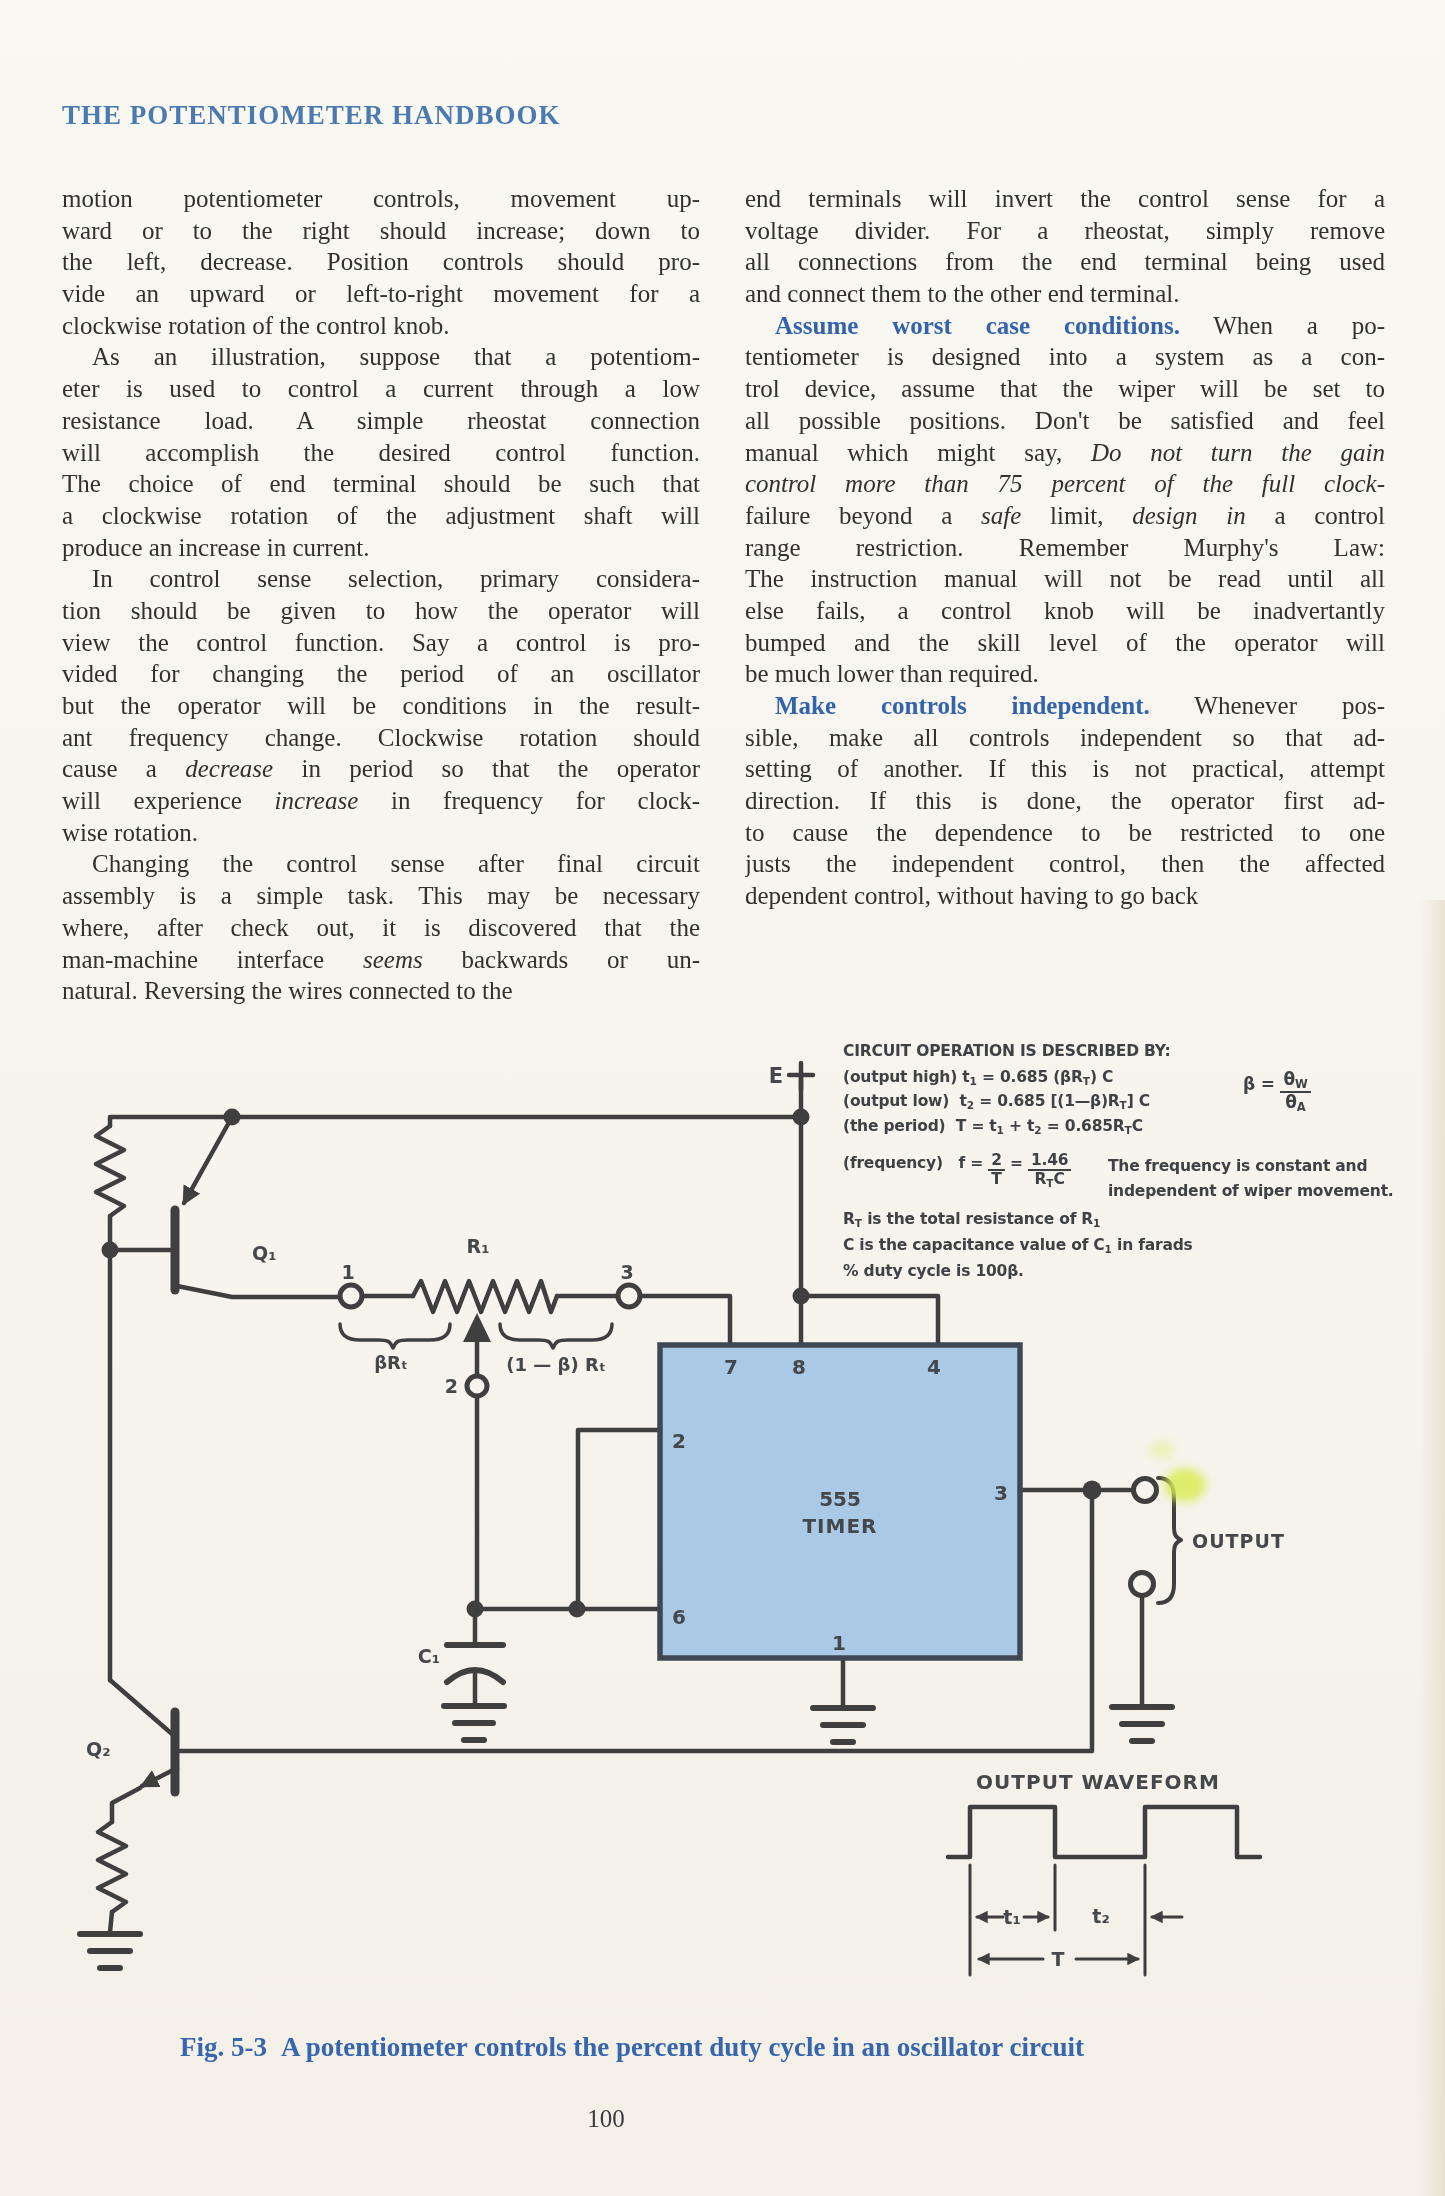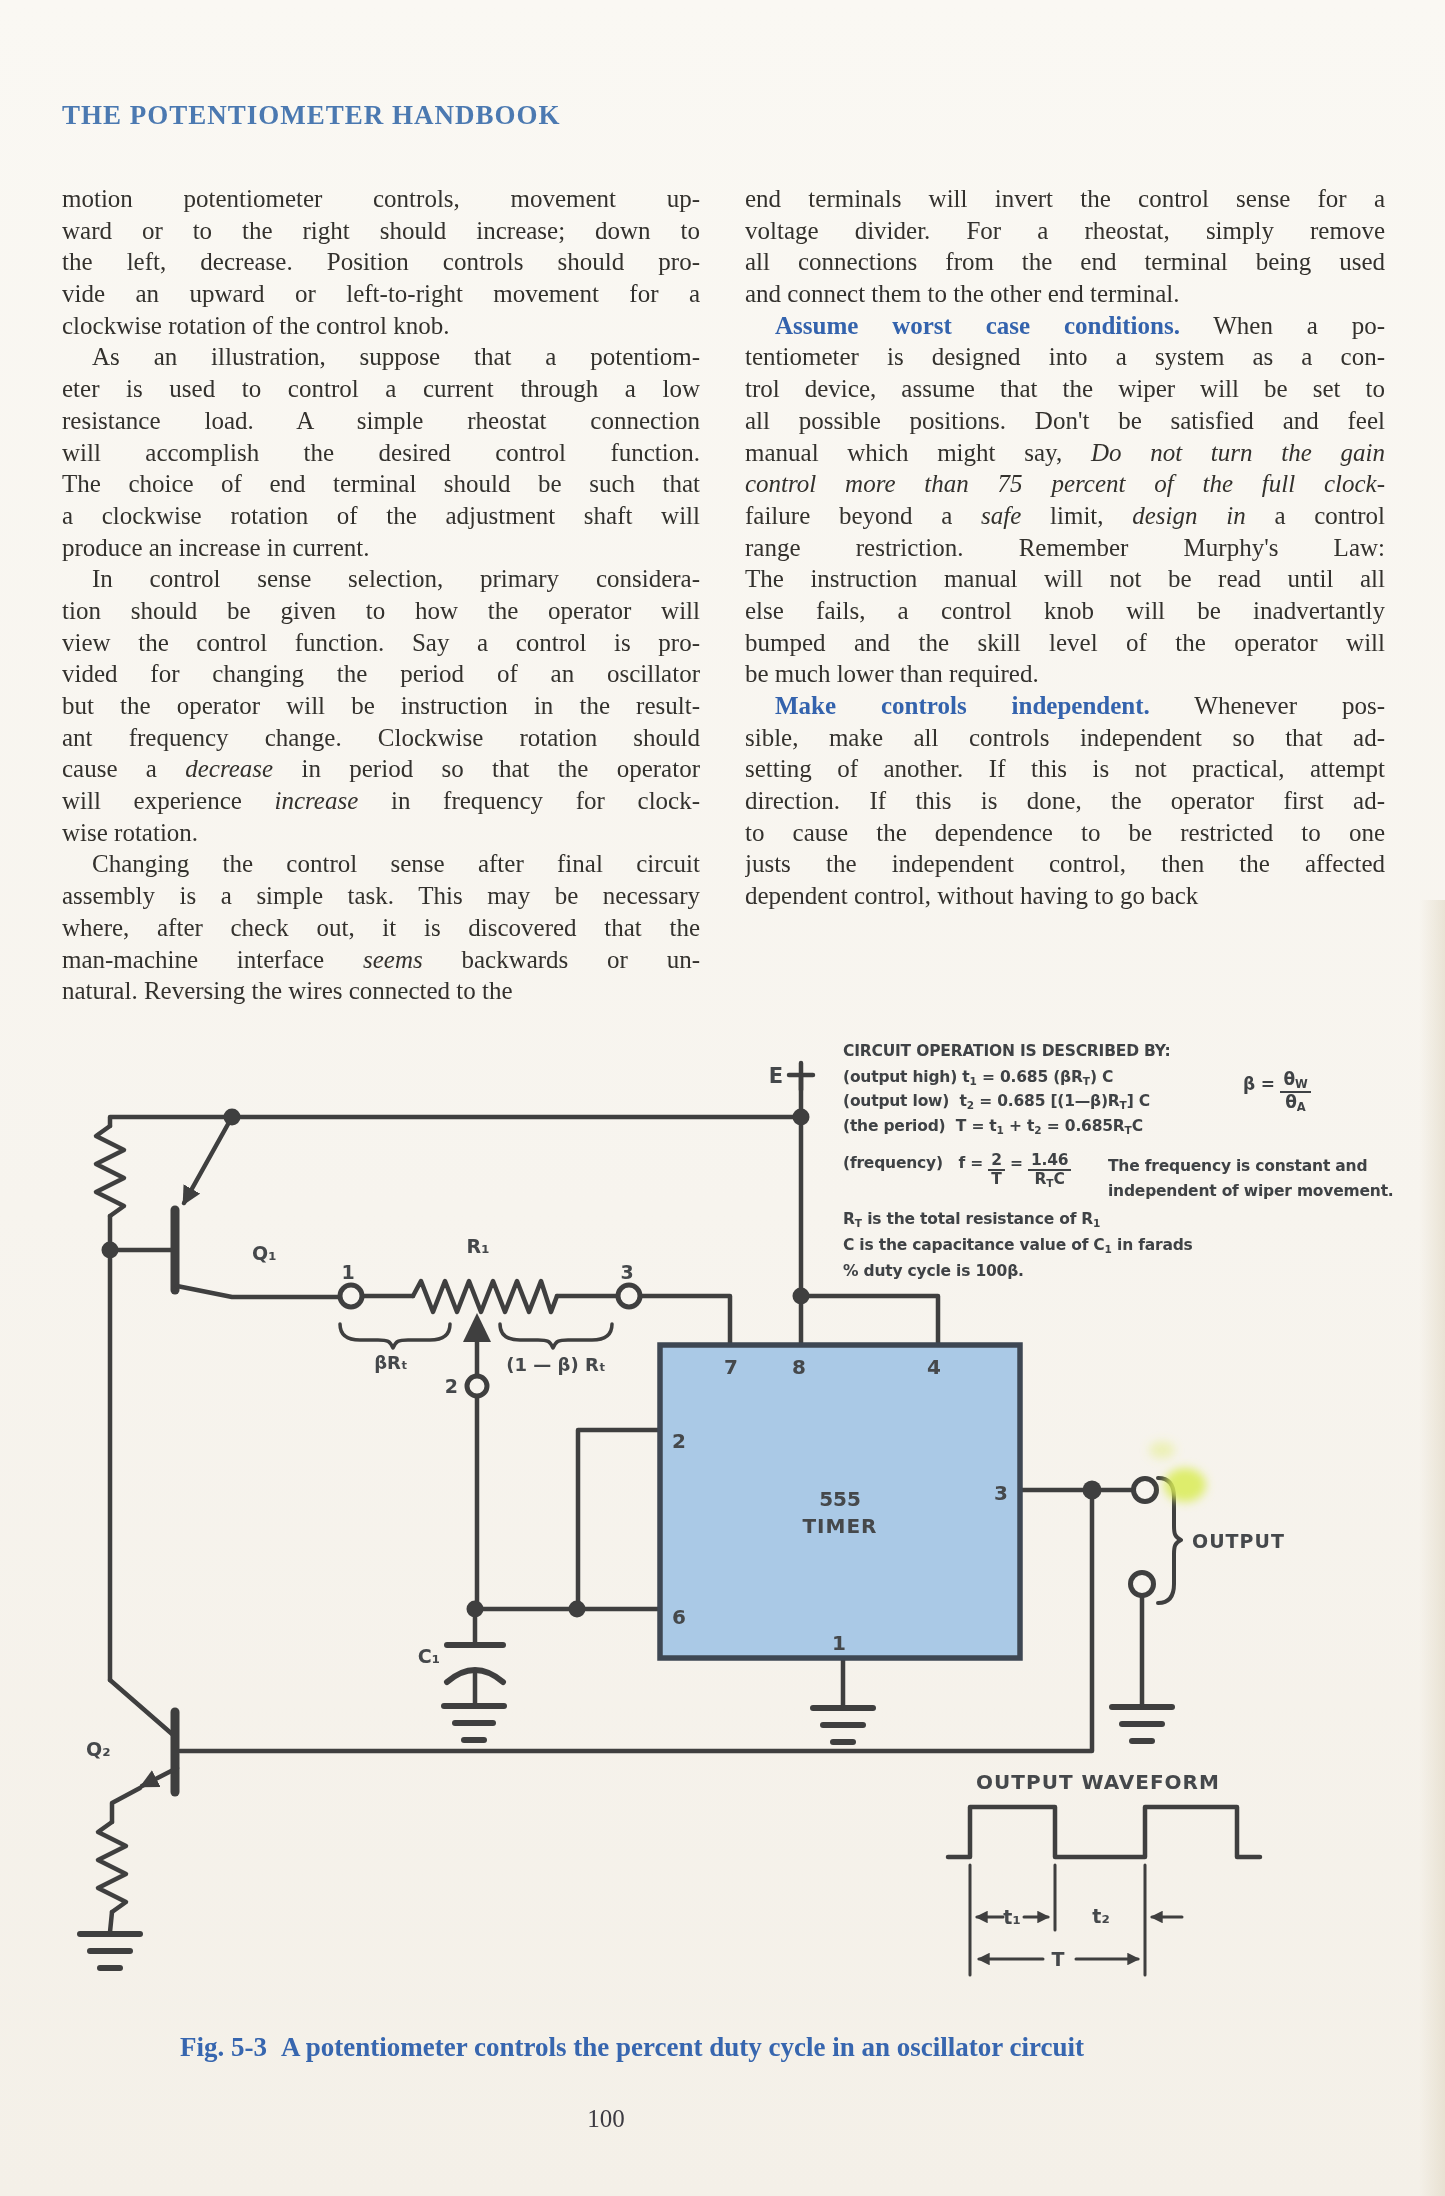"but the operator will be" div.line { text: instruction -> conditions }
